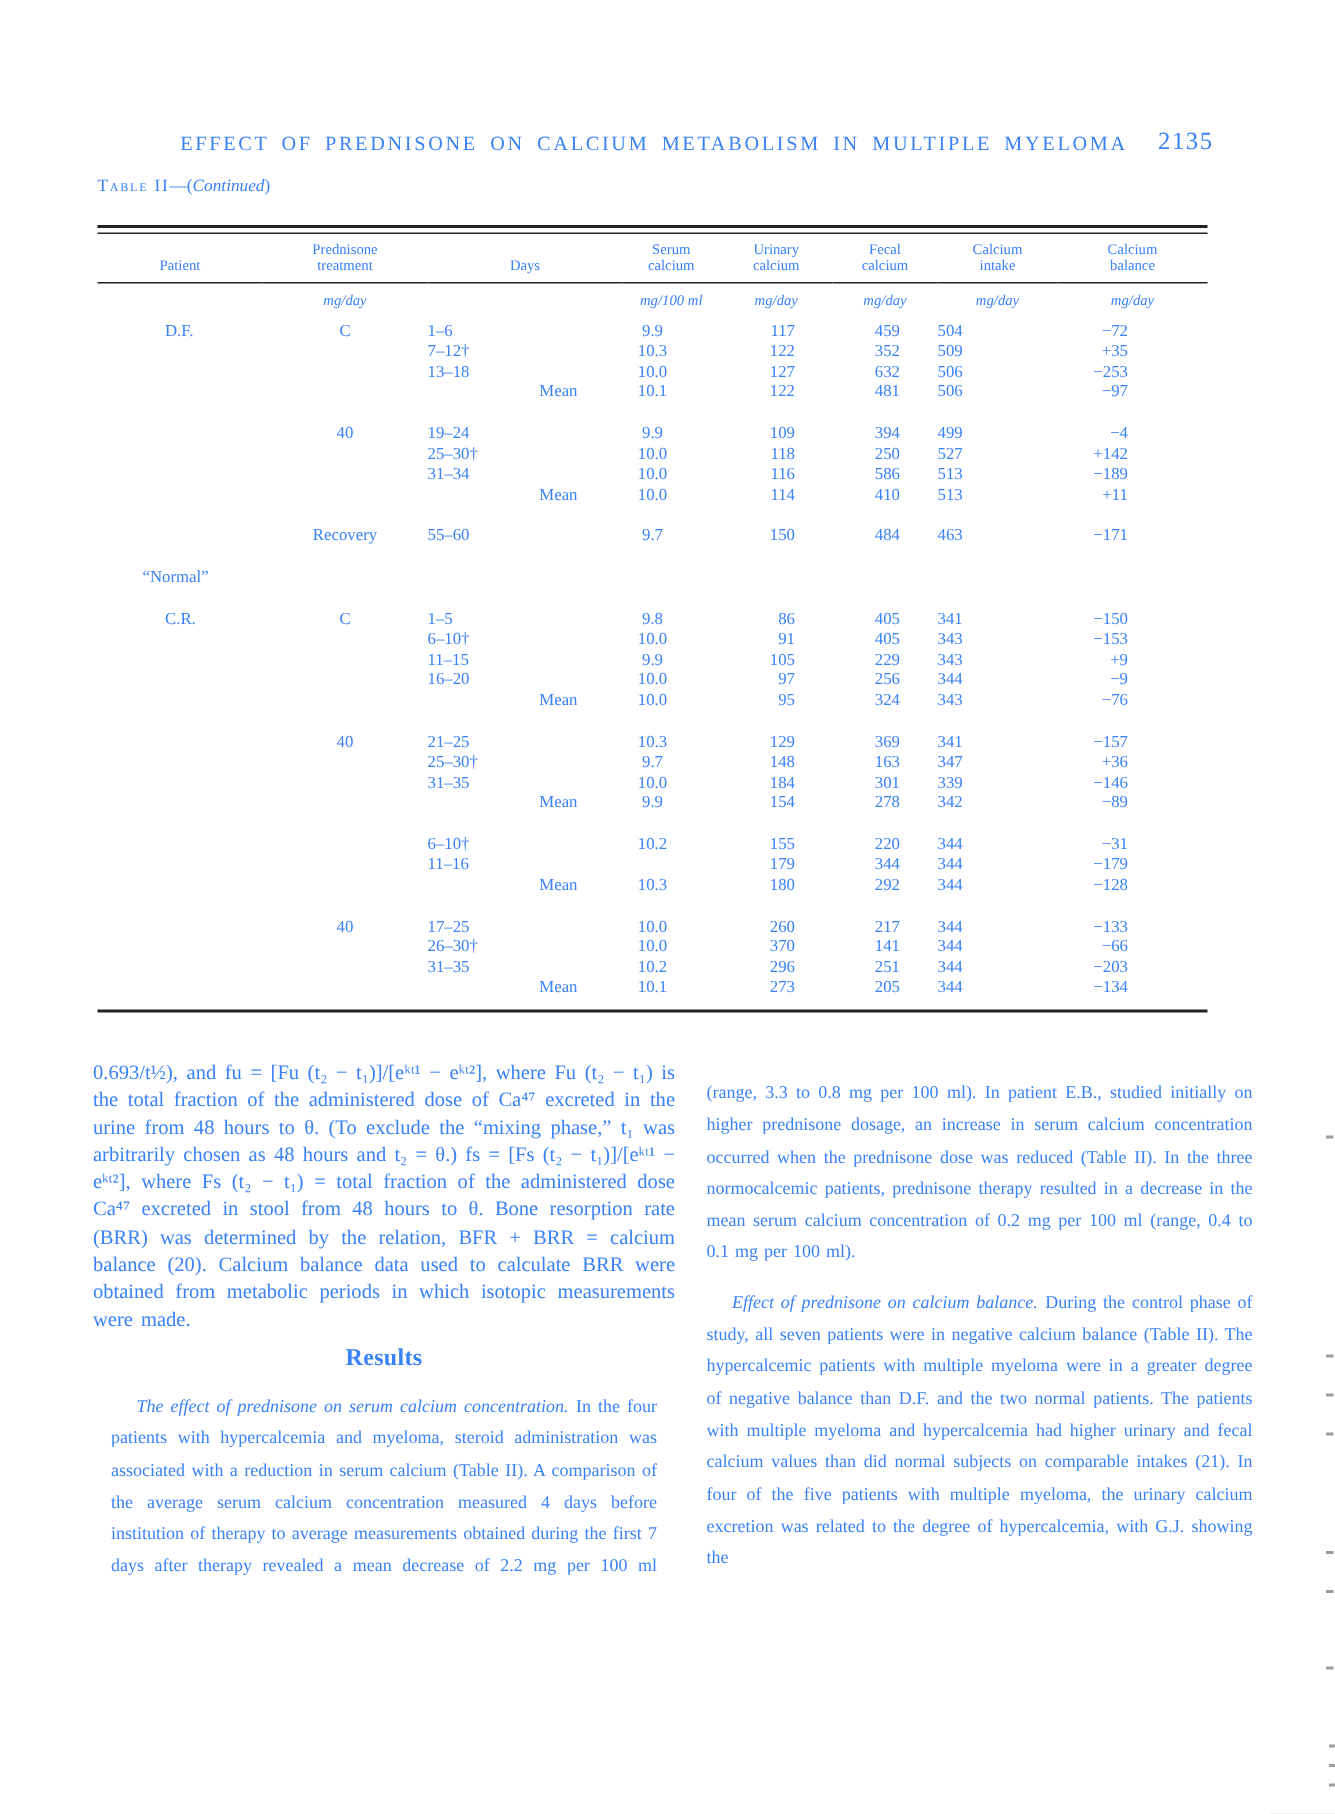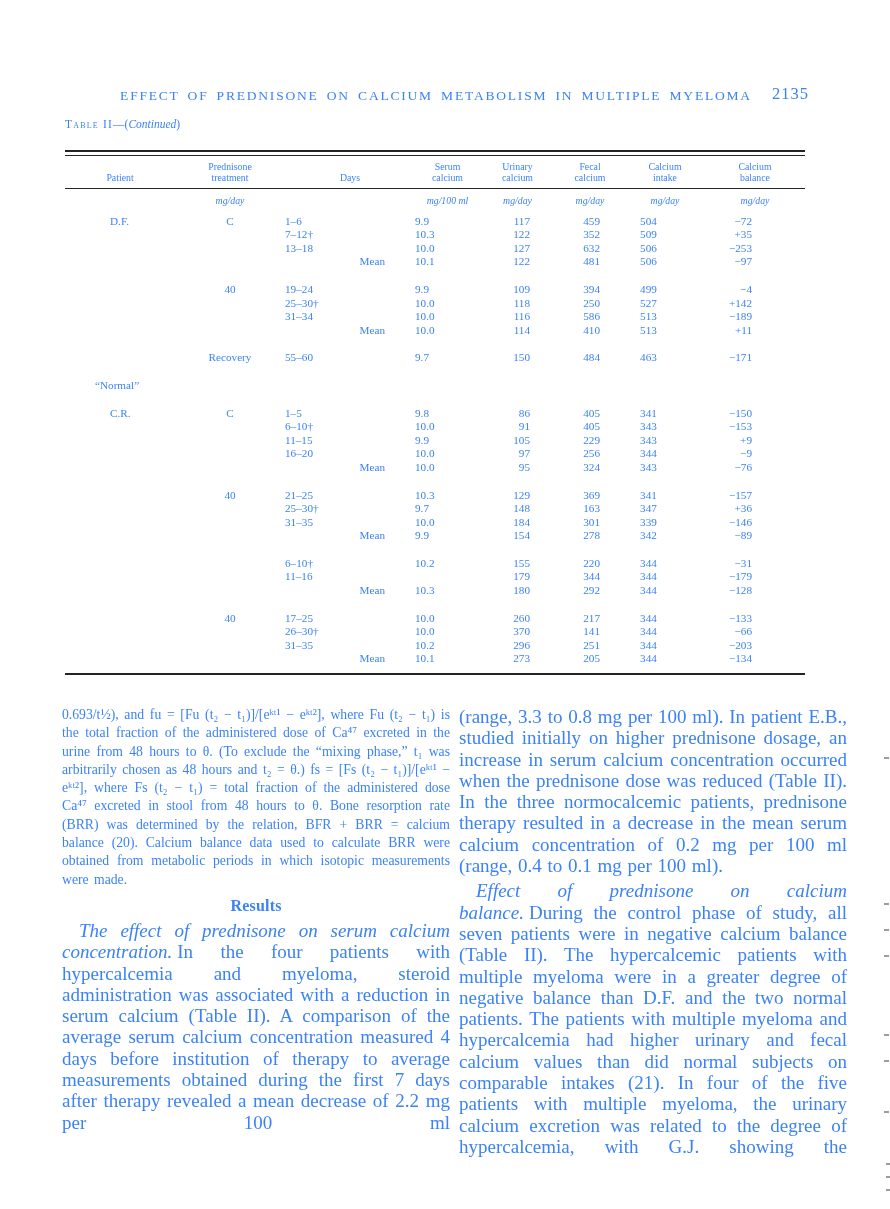"9.9" td.serum { text-align: left -> center }
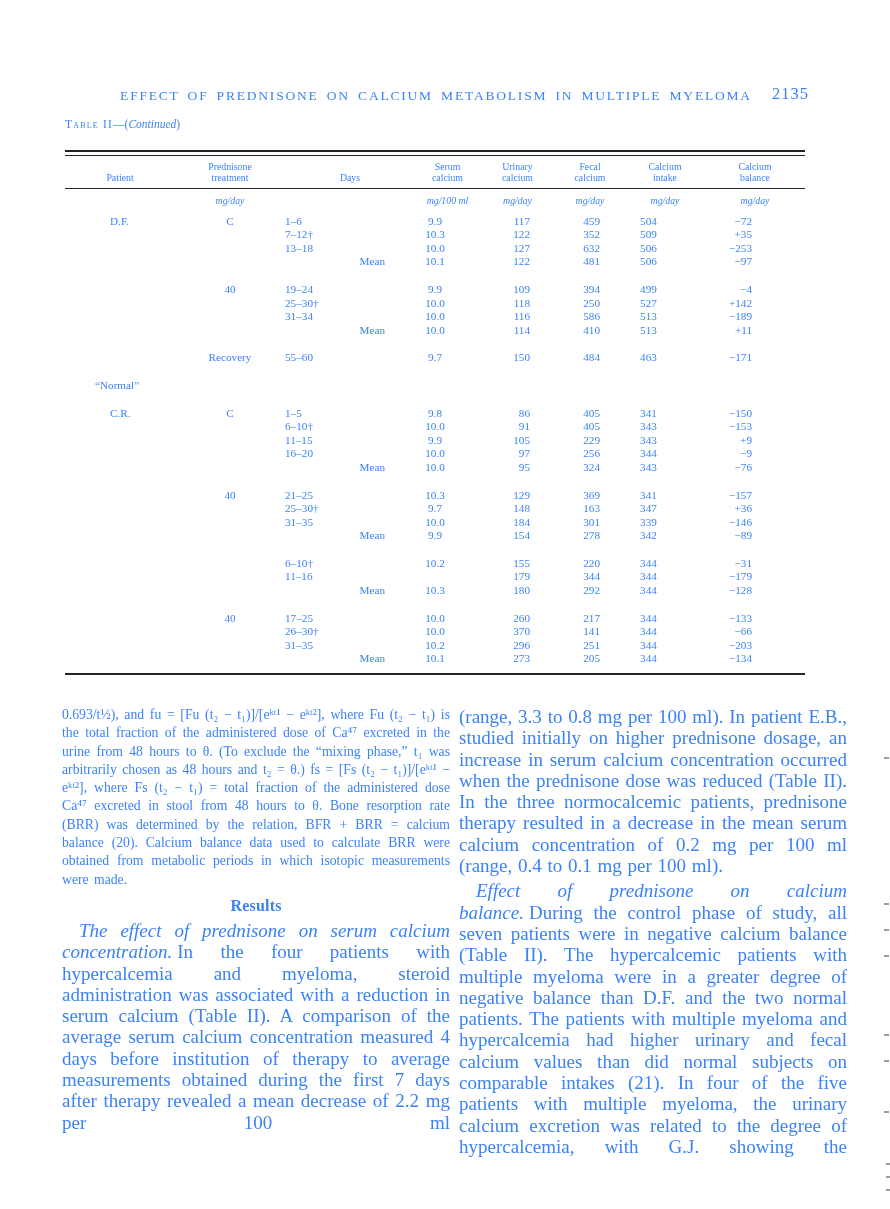"504" td.intake { text-align: center -> left }
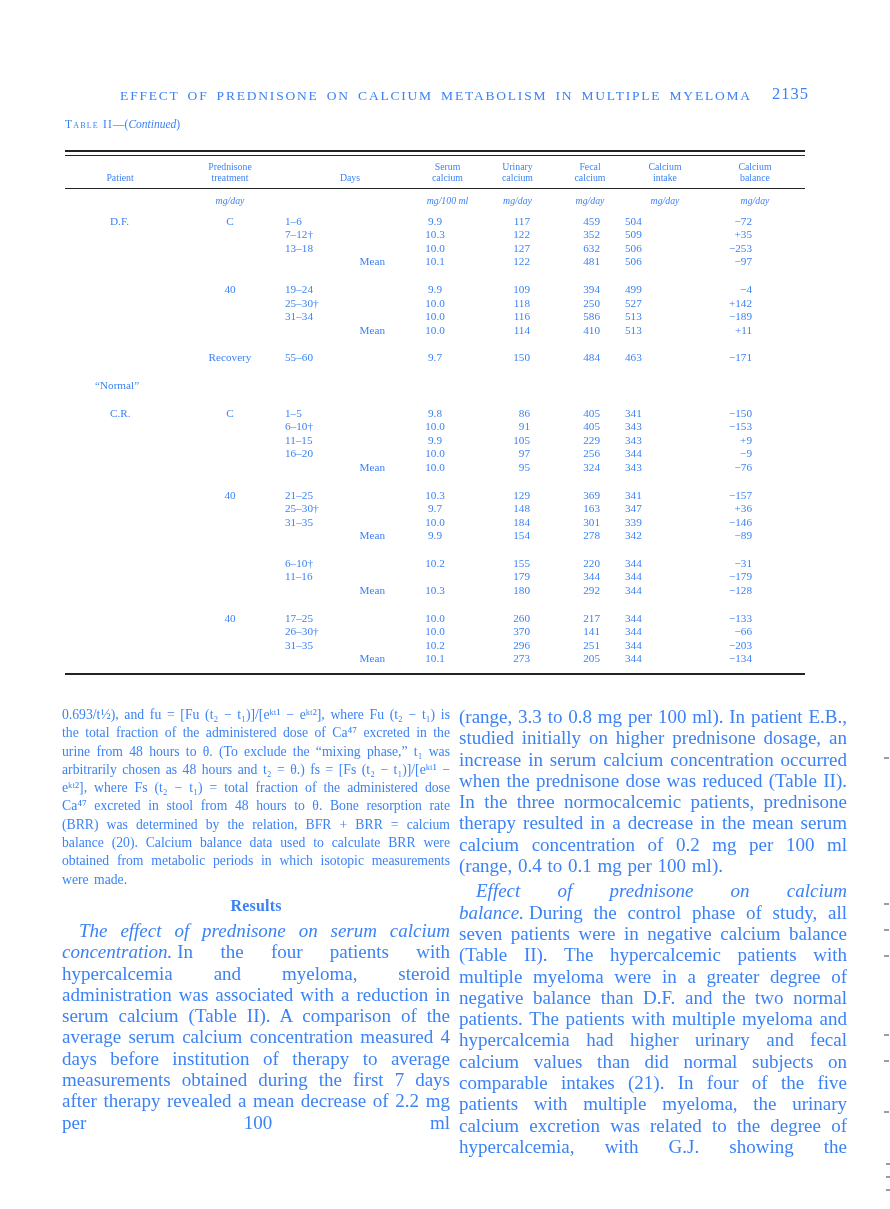"(range, 3.3 to 0.8 mg" .body-text { font-size: 19px -> 12px; margin: 0 -> 12px }
